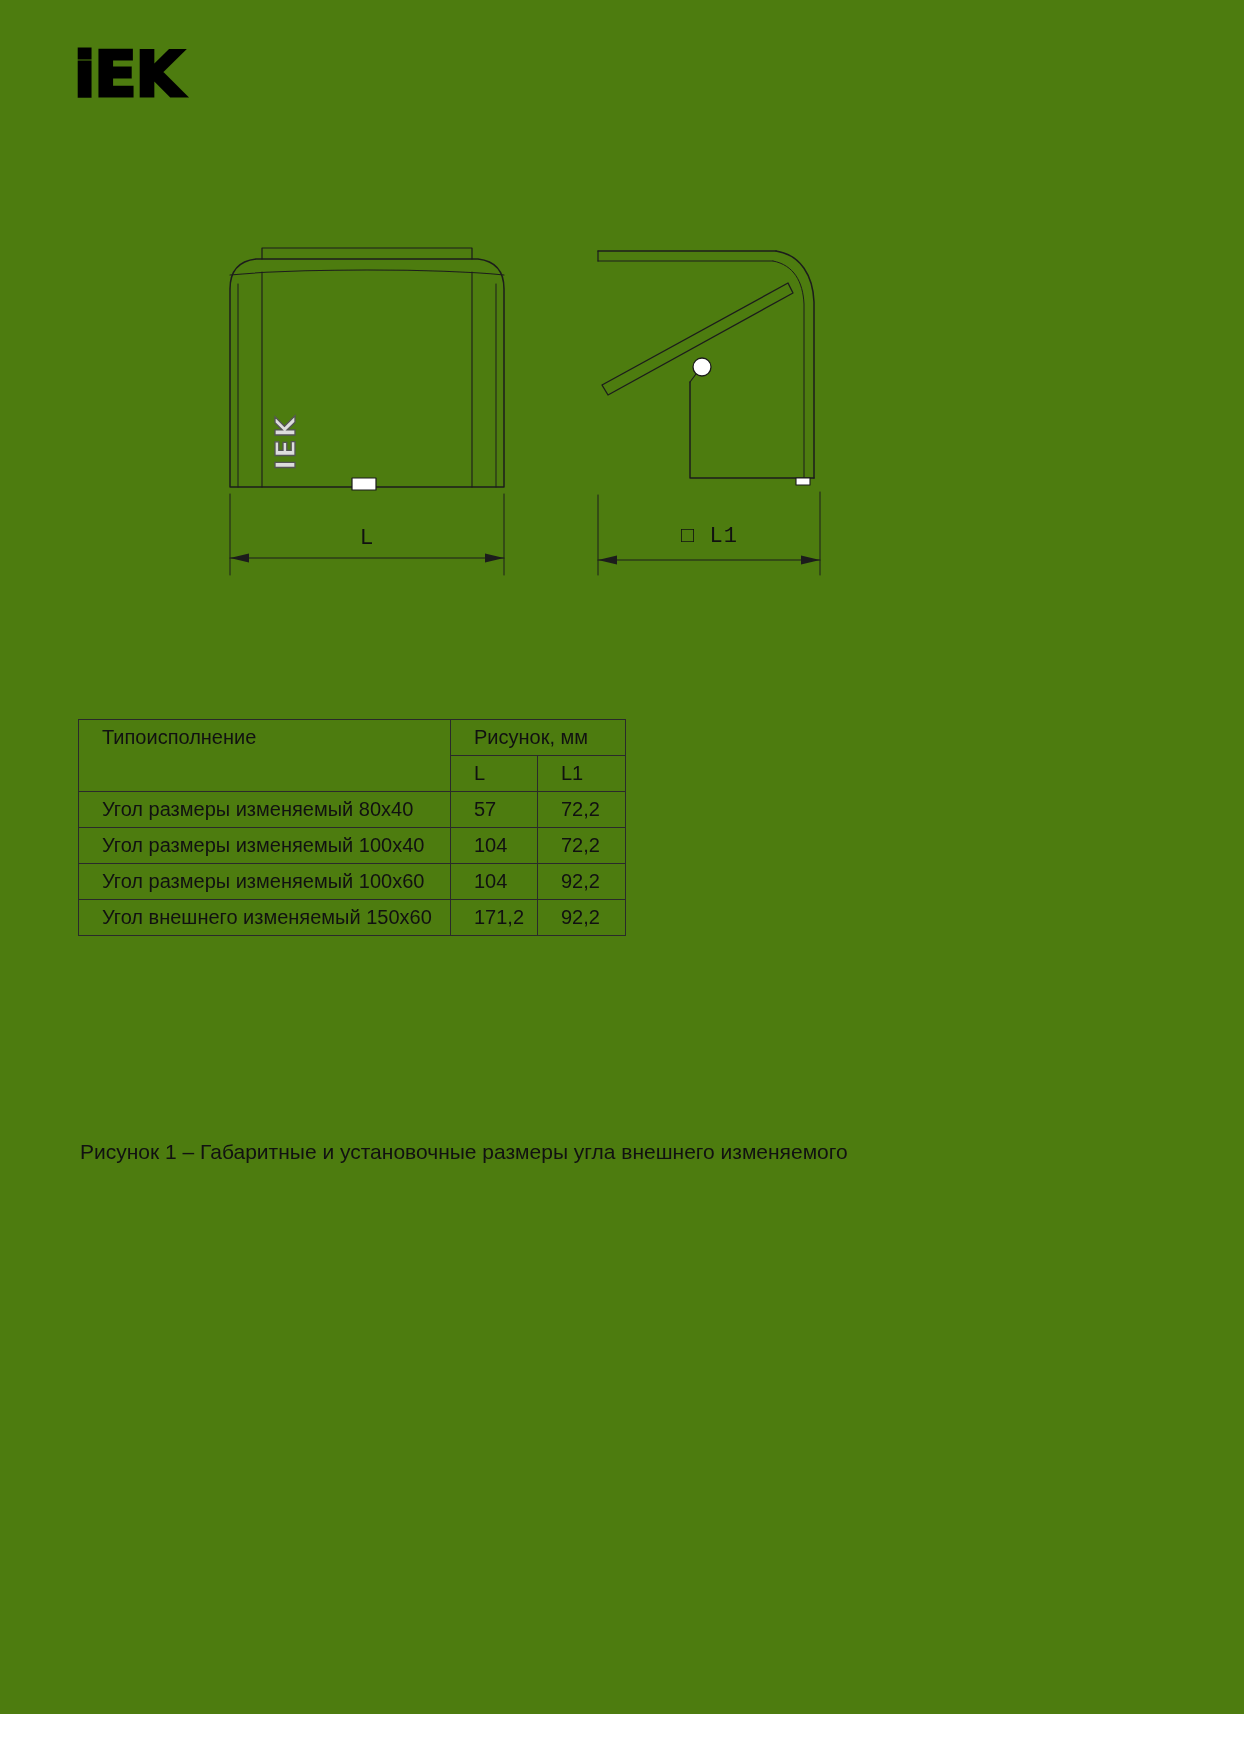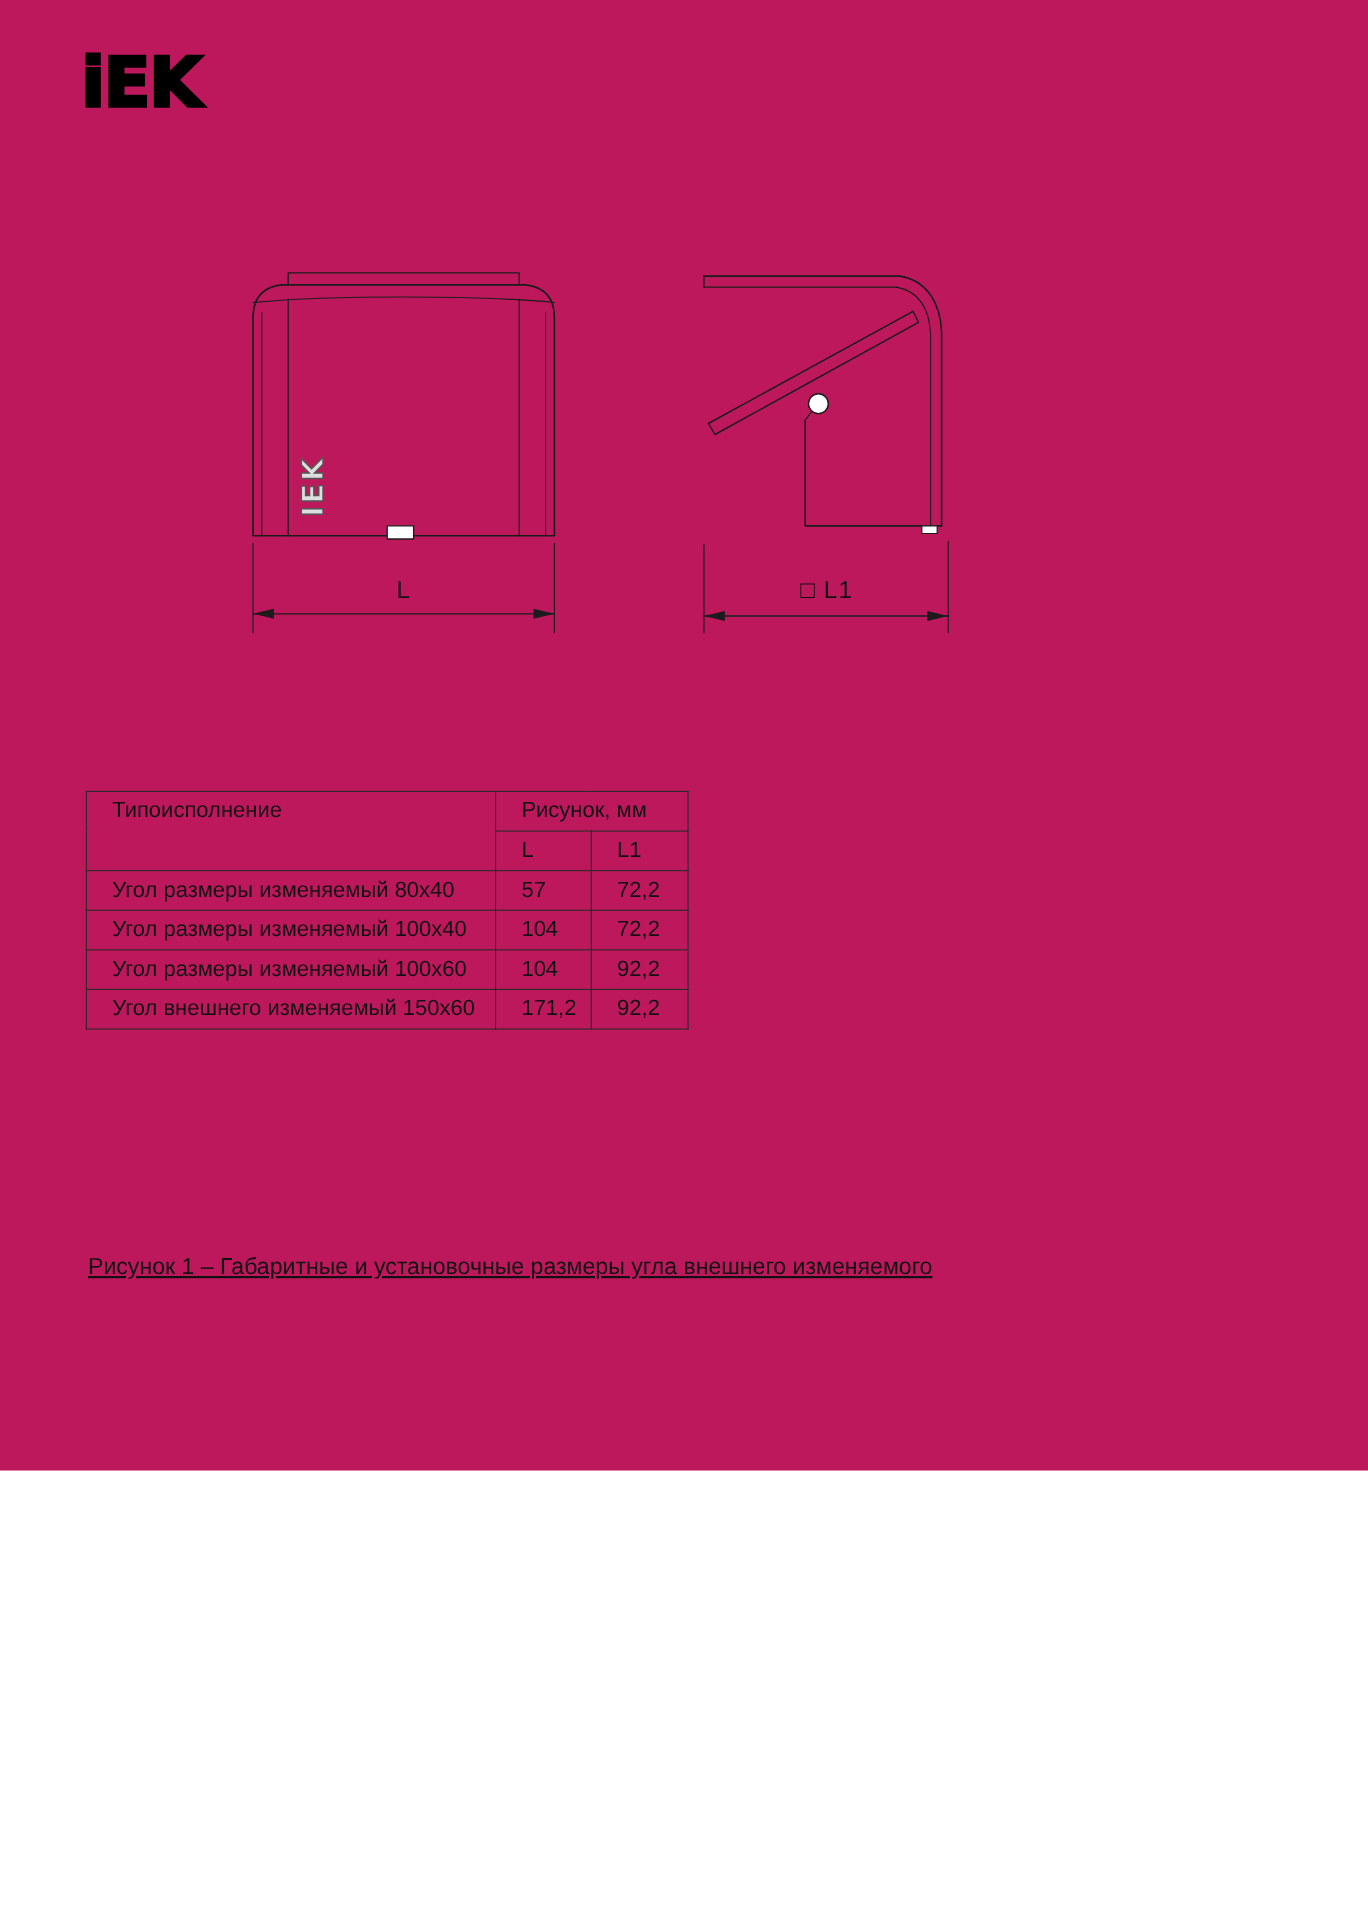"iEK" .page { background: #be185d -> #4d7c0f; height: 1337px -> 1714px }
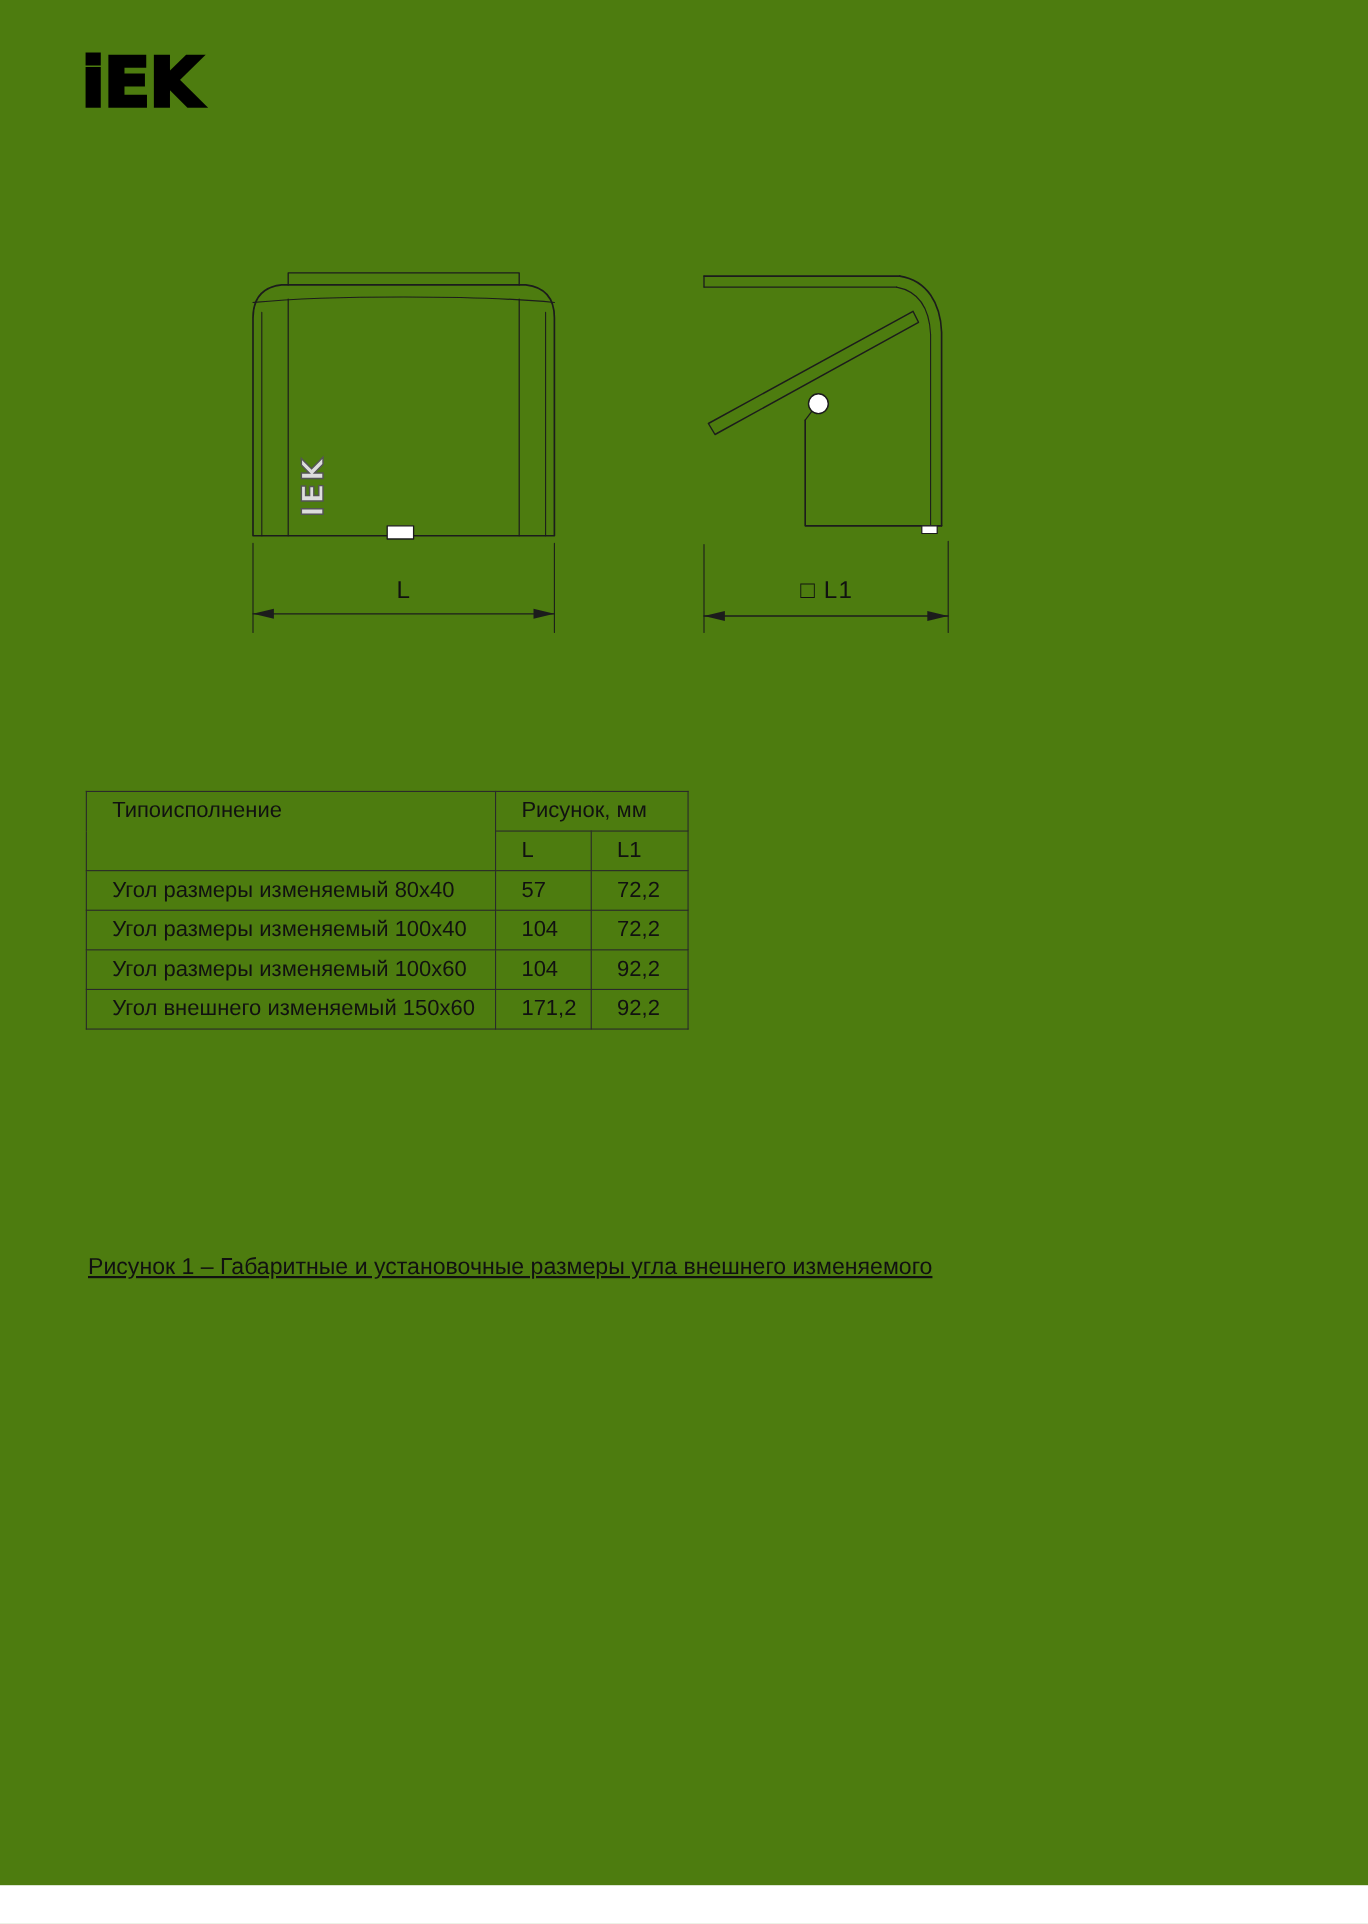"□ L1" .drawing-side { font-family: none -> Liberation Mono, monospace; left: 634px -> 592px }
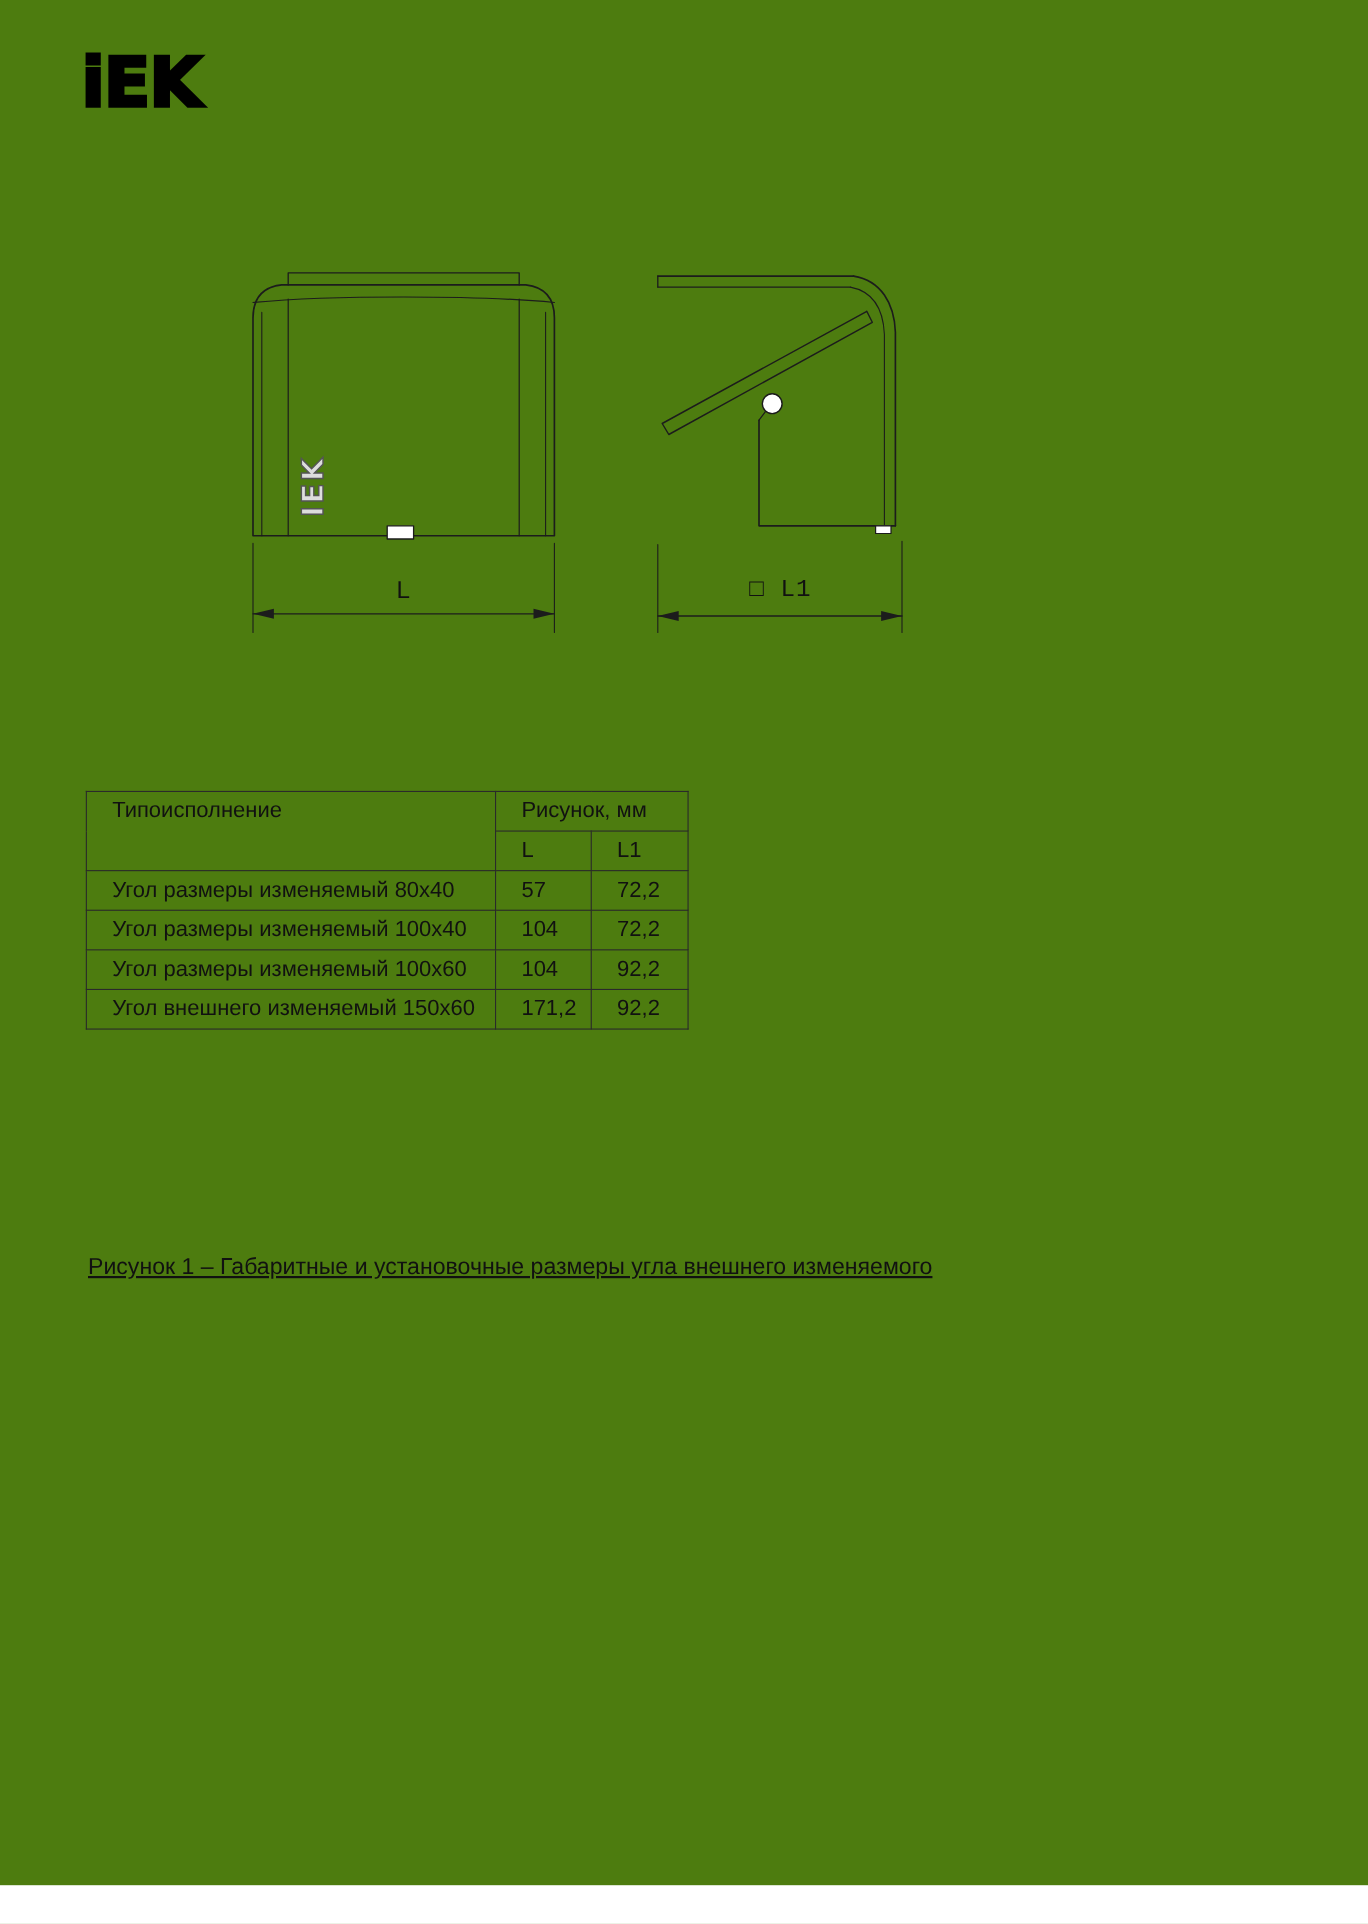"Рисунок 1 – Габаритные и" .caption { text-decoration: underline -> none }
